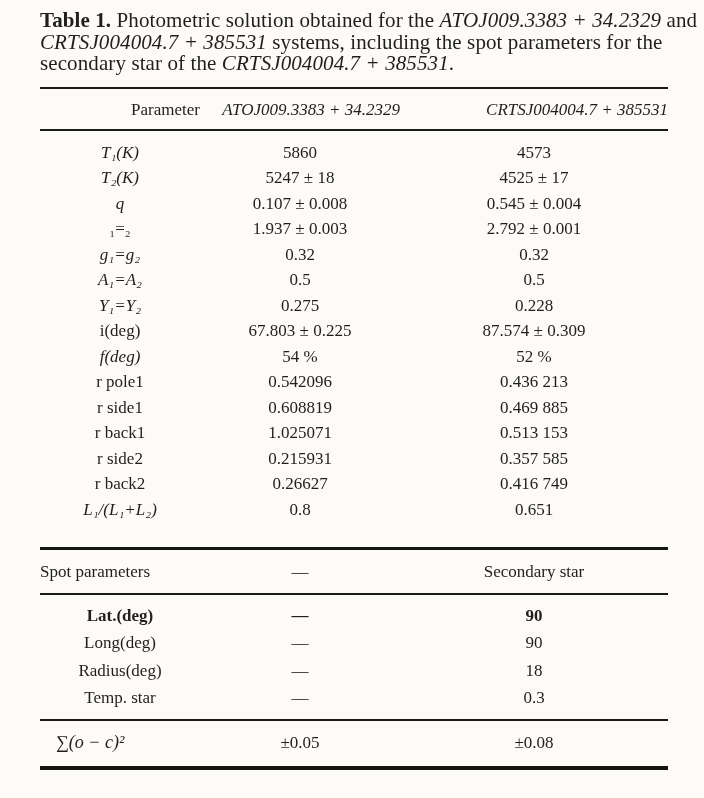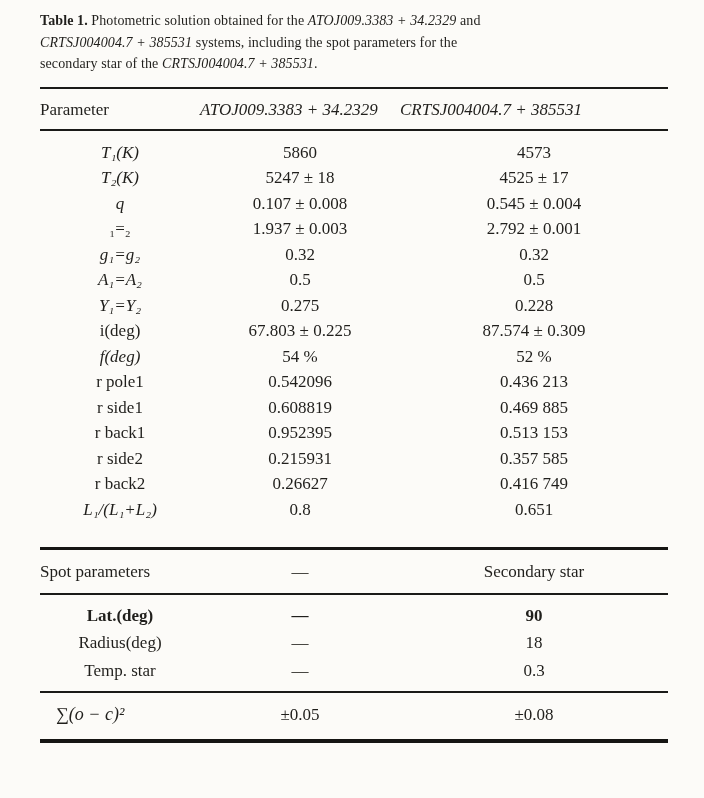"Table 1. Photometric solution obtained" .caption { font-size: 14px -> 21px }
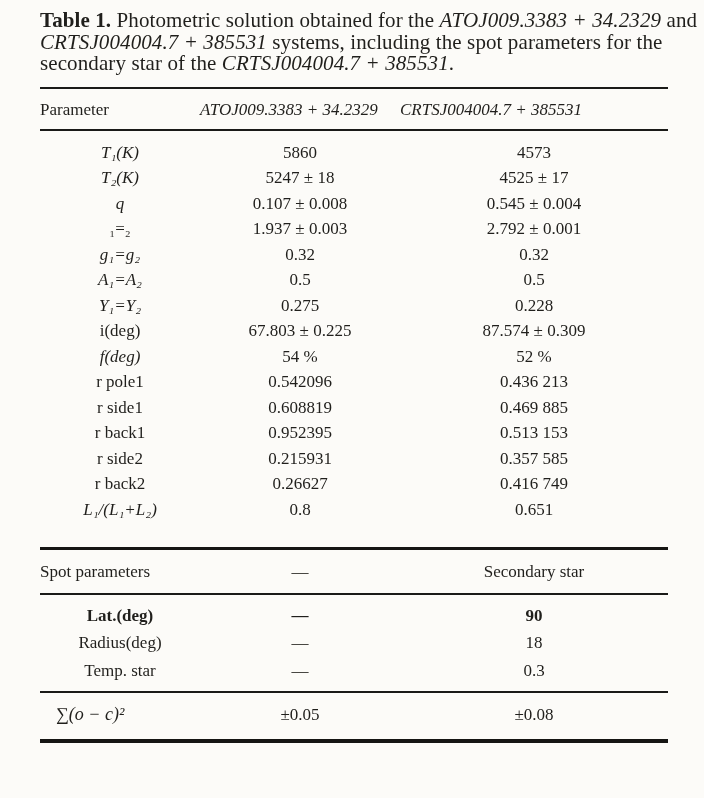"Parameter" thead th { text-align: left -> right }
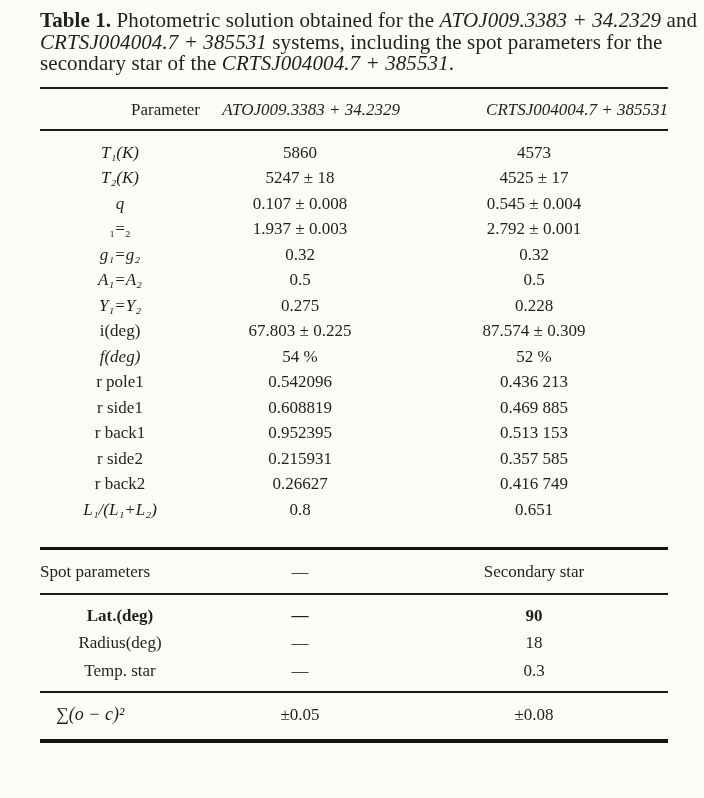"0.952395" td.v-cell { text: 0.952395 -> 1.025071 }
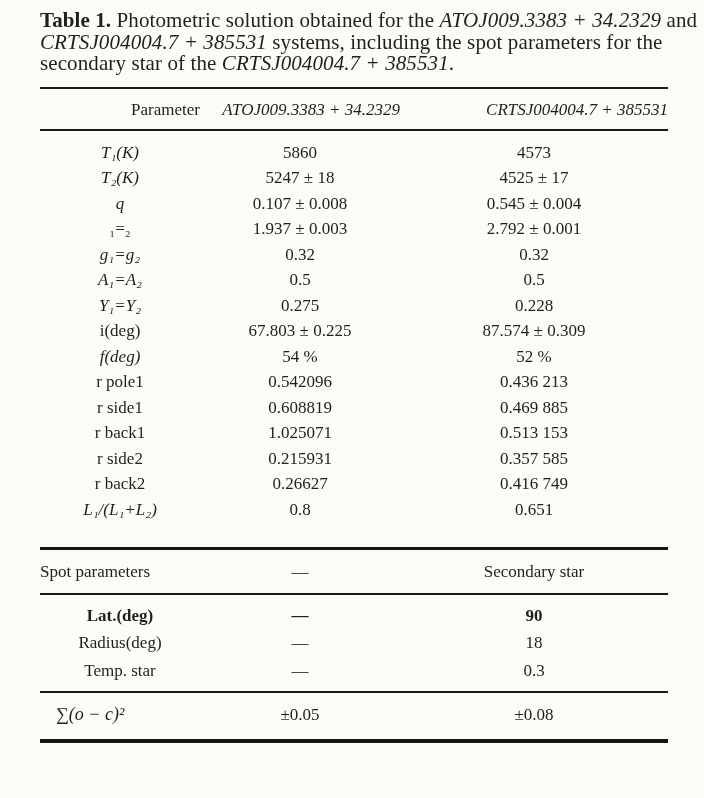"Long(deg)" tr { html: none -> <tr> <td>Long(deg)</td> <td>—</td> <td>90</td> </tr> }
